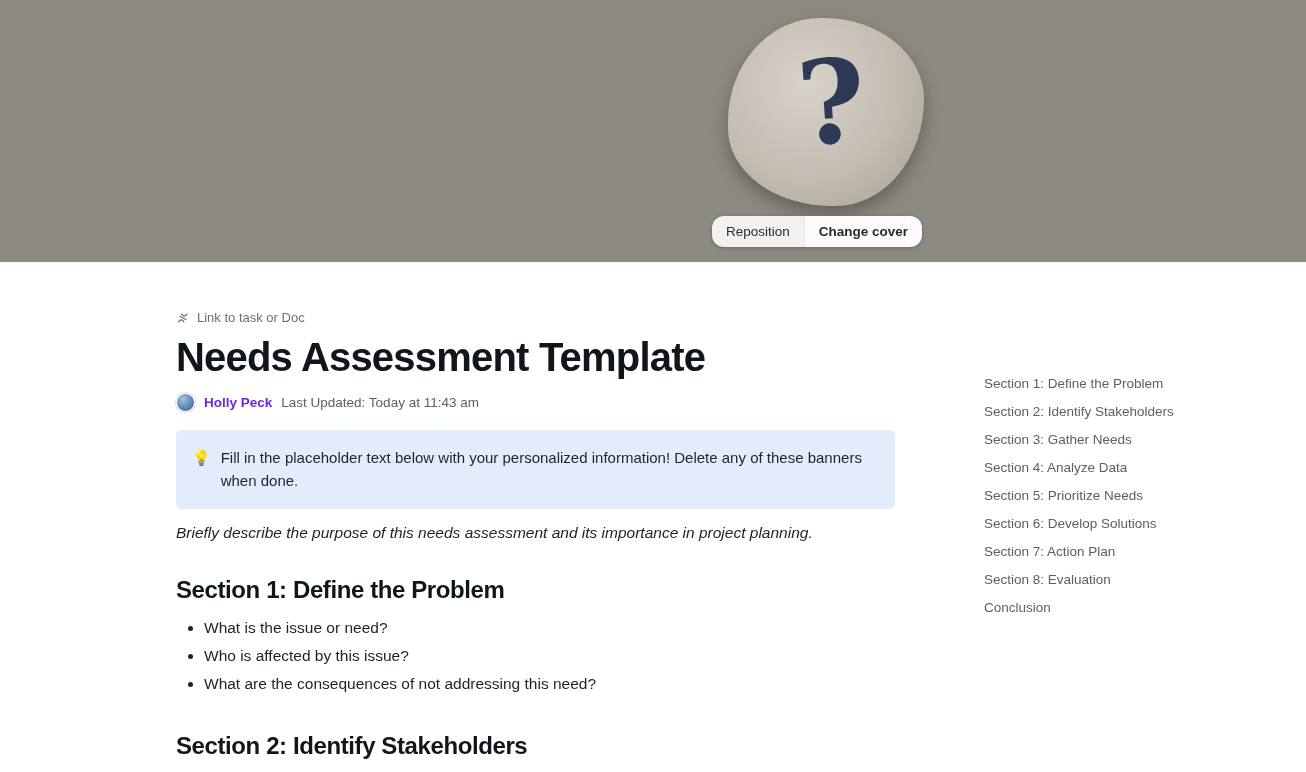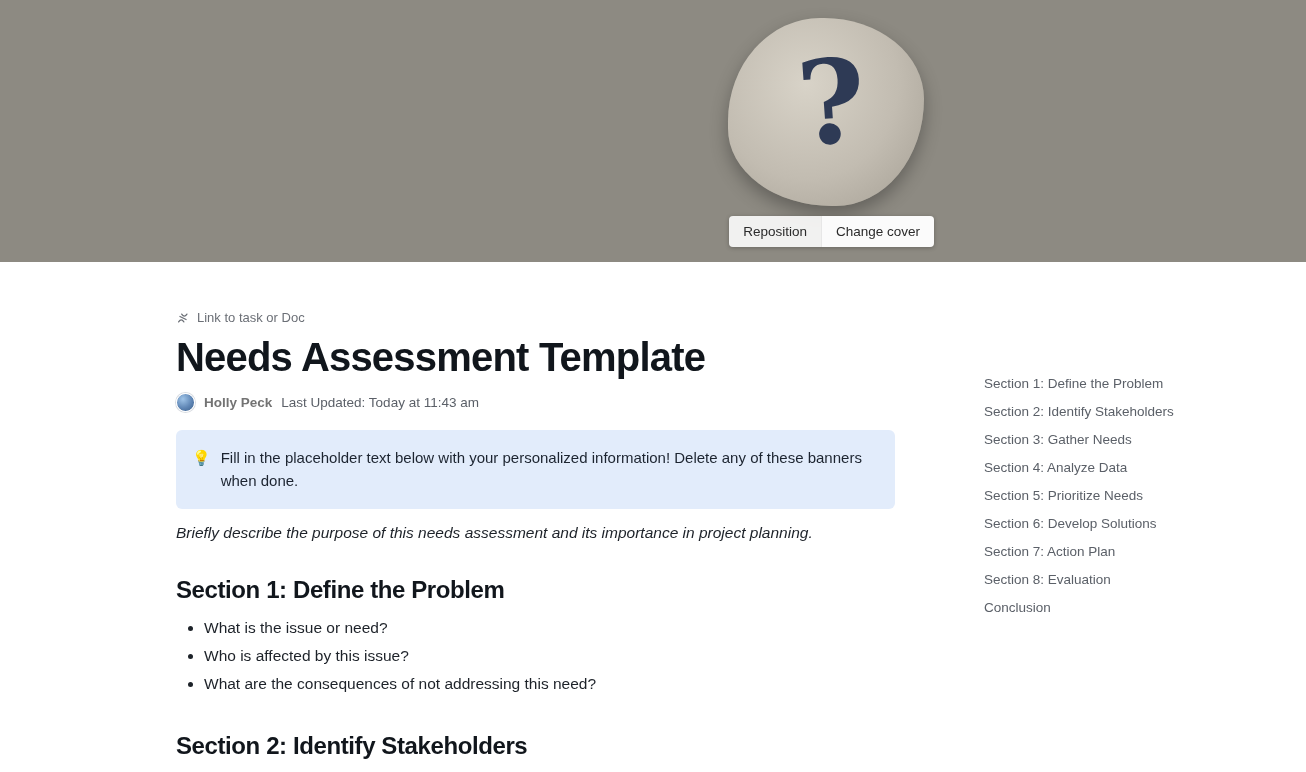"Reposition" .cover-buttons { border-radius: 4px -> 12px; right: 372px -> 384px }
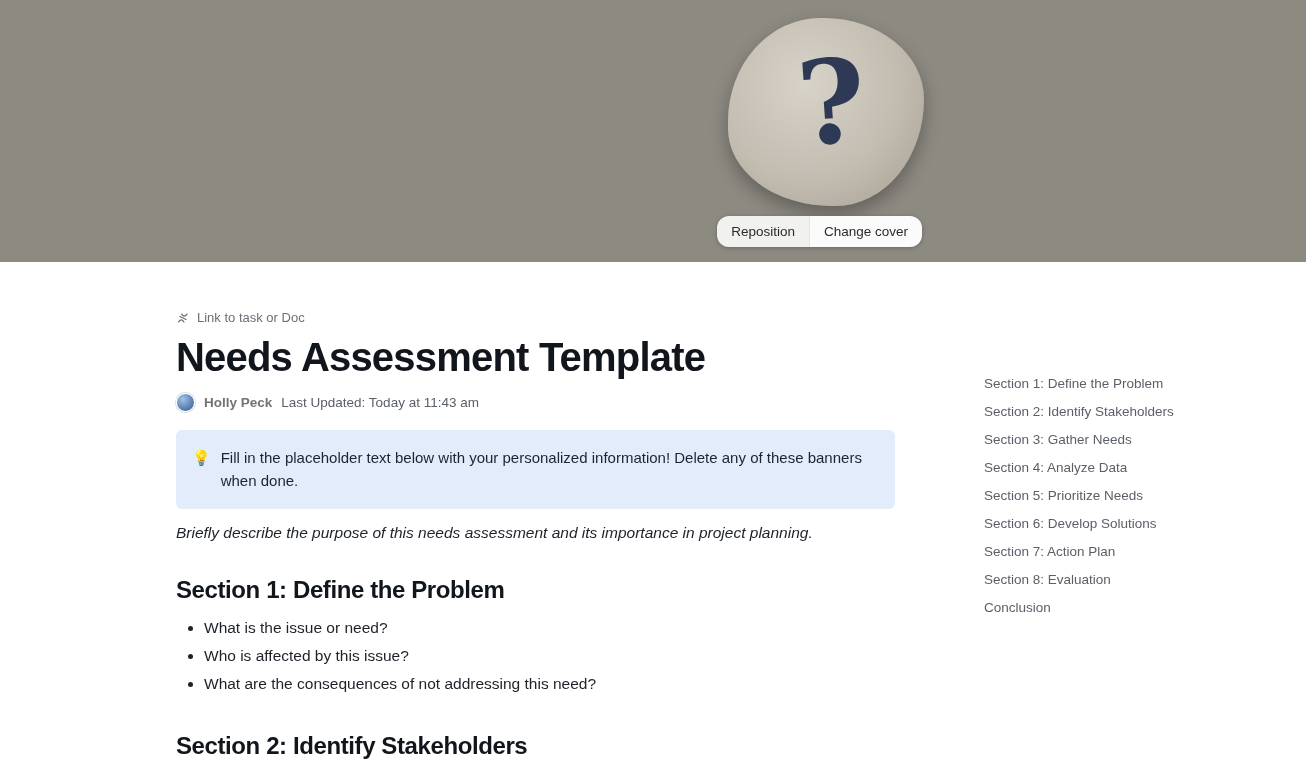"Change cover" .cover-btn + .cover-btn { font-weight: none -> bold }
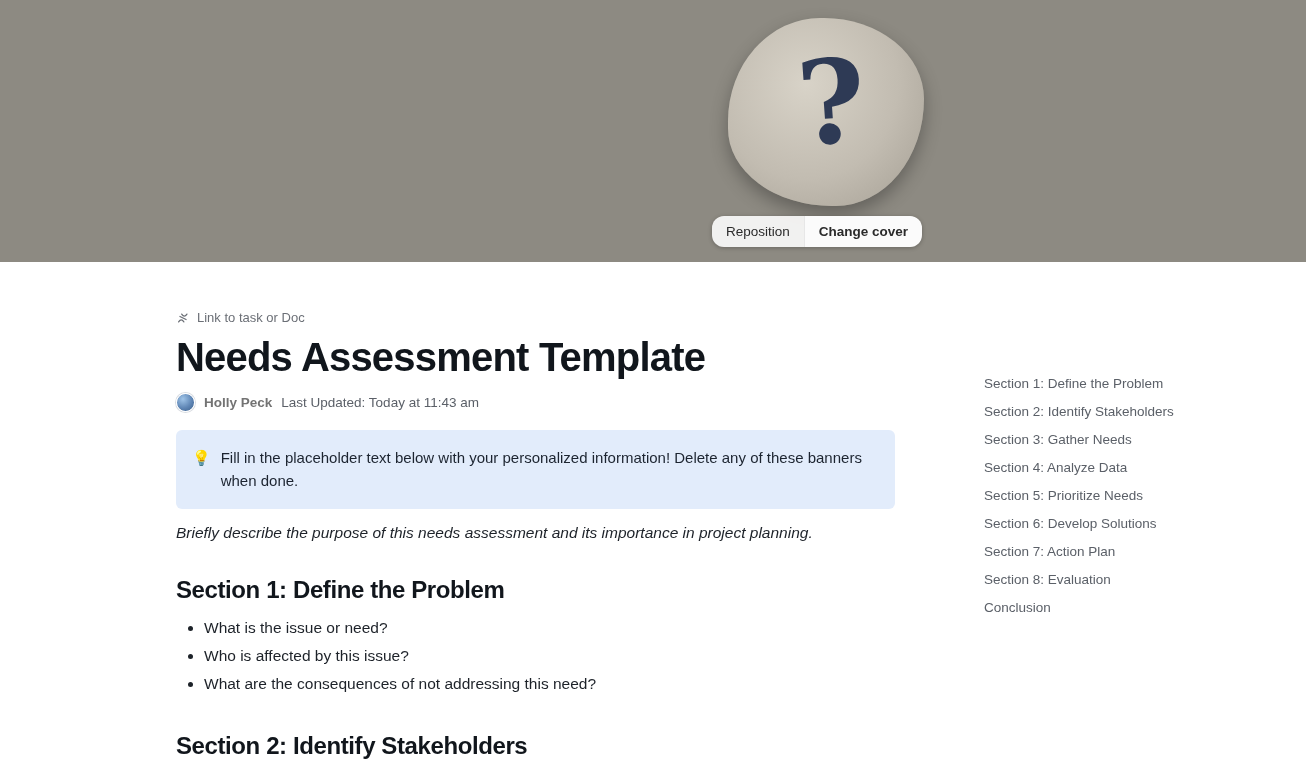"Holly Peck" .author { color: #737373 -> #6d28d9 }
